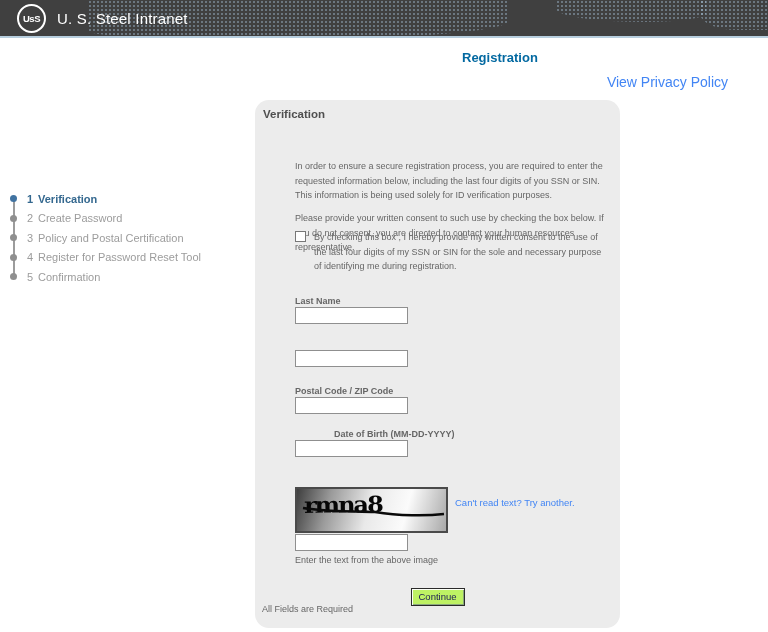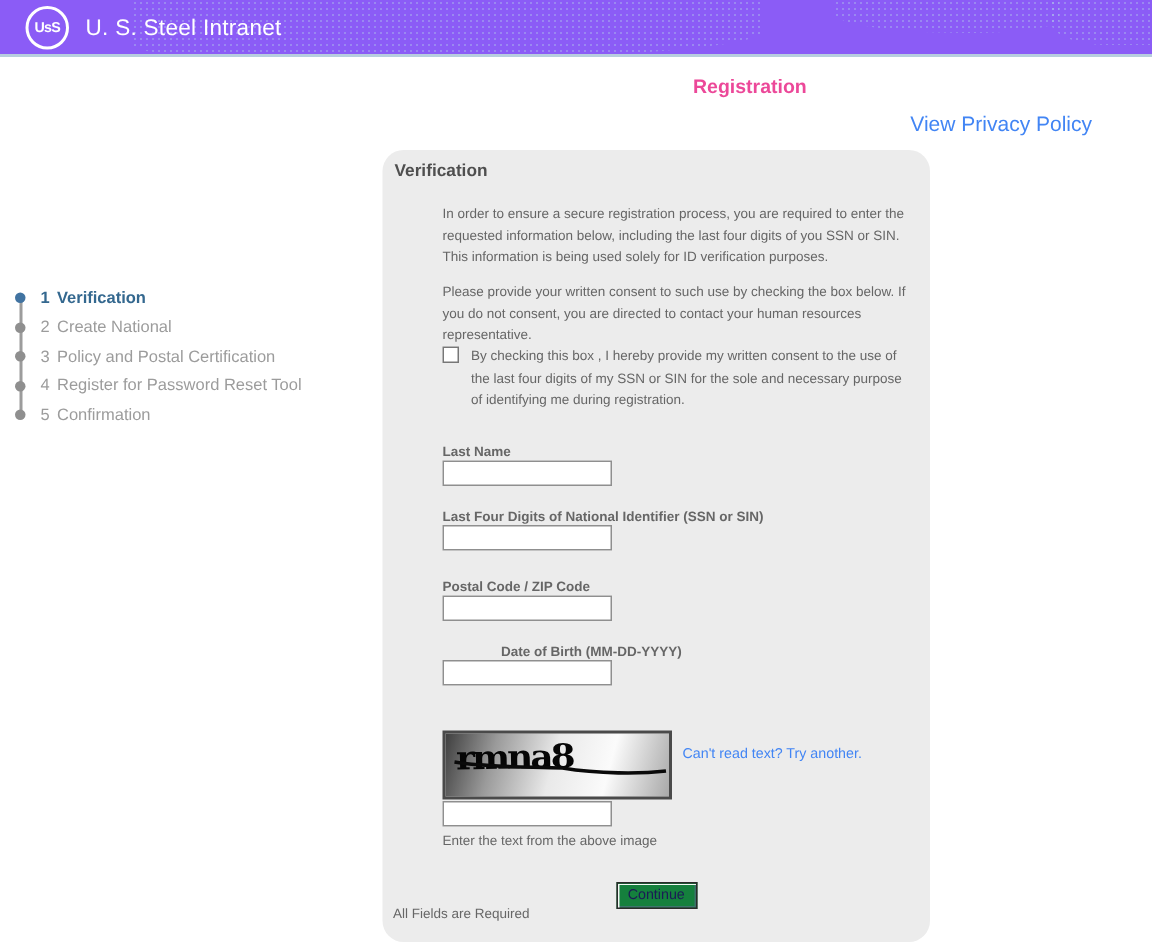"UsS" .header { background: #8b5cf6 -> #404040 }
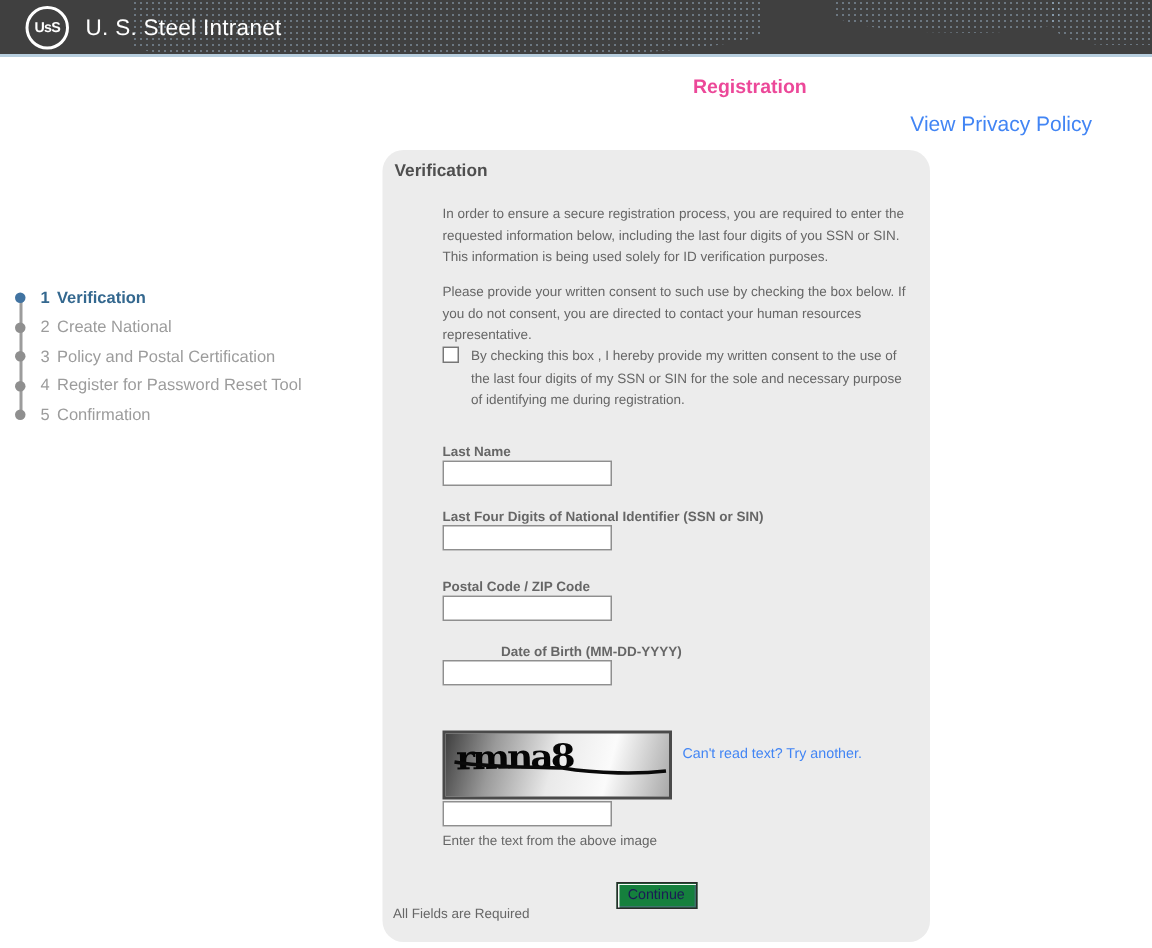"Registration" .page-title { color: #ec4899 -> #0369a1 }
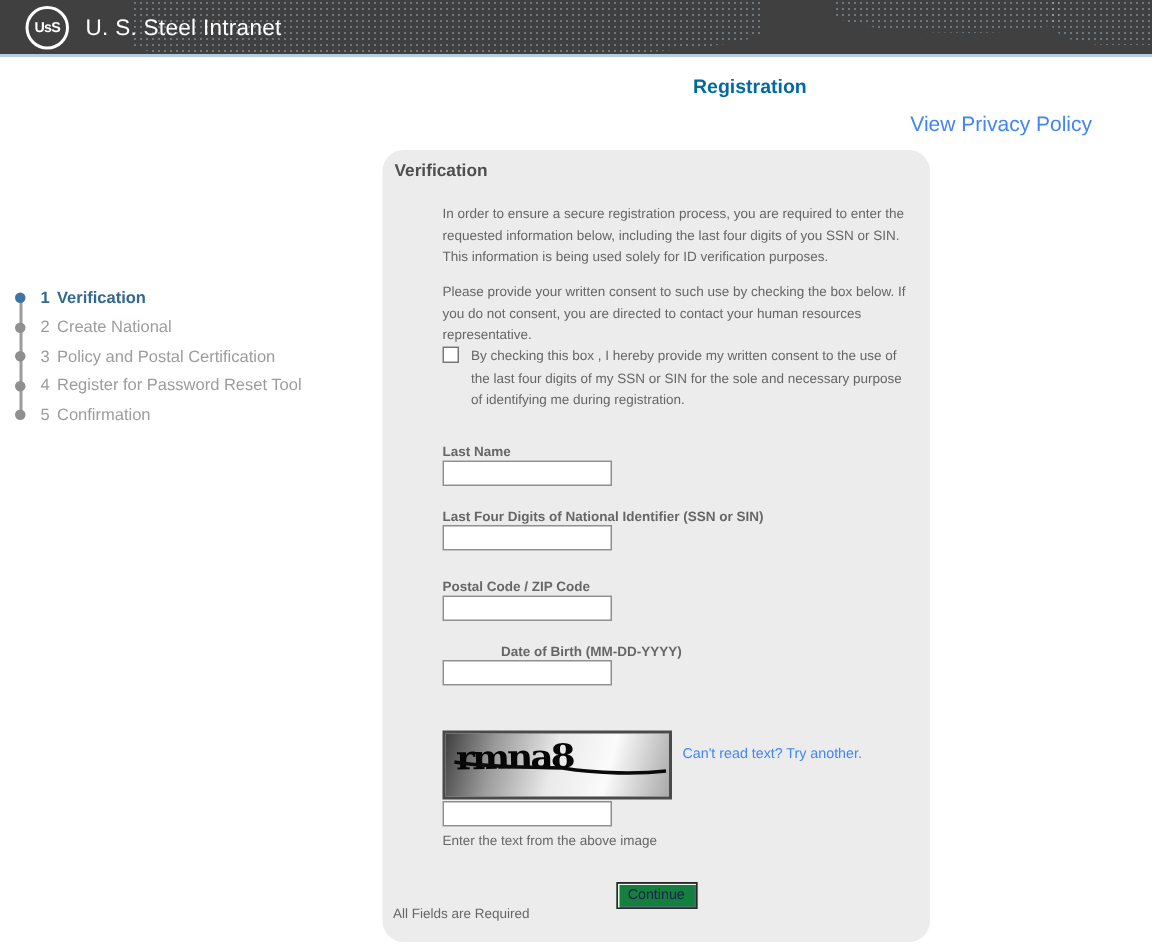"In order to ensure a" .para { margin-top: none -> 24px }
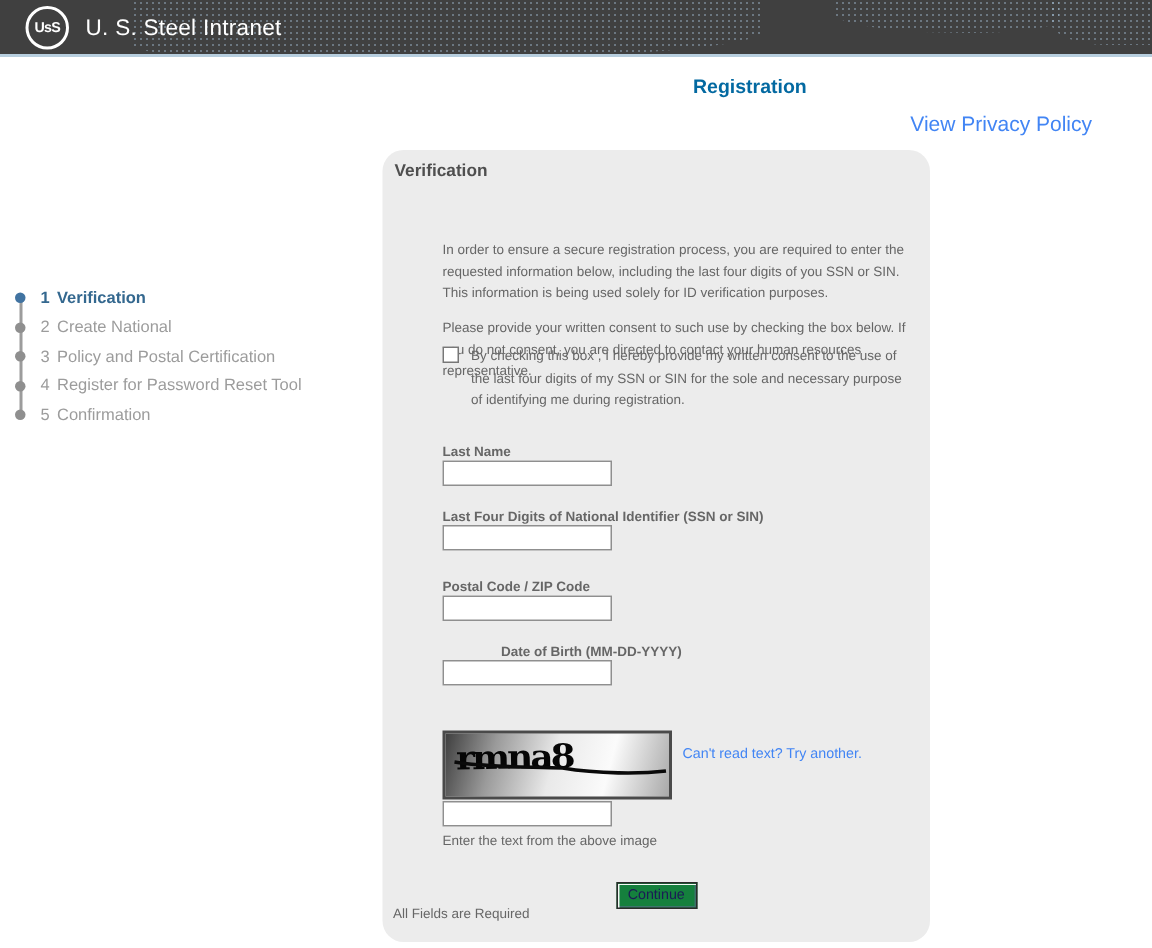"Create National" span.step-label { text: National -> Password }
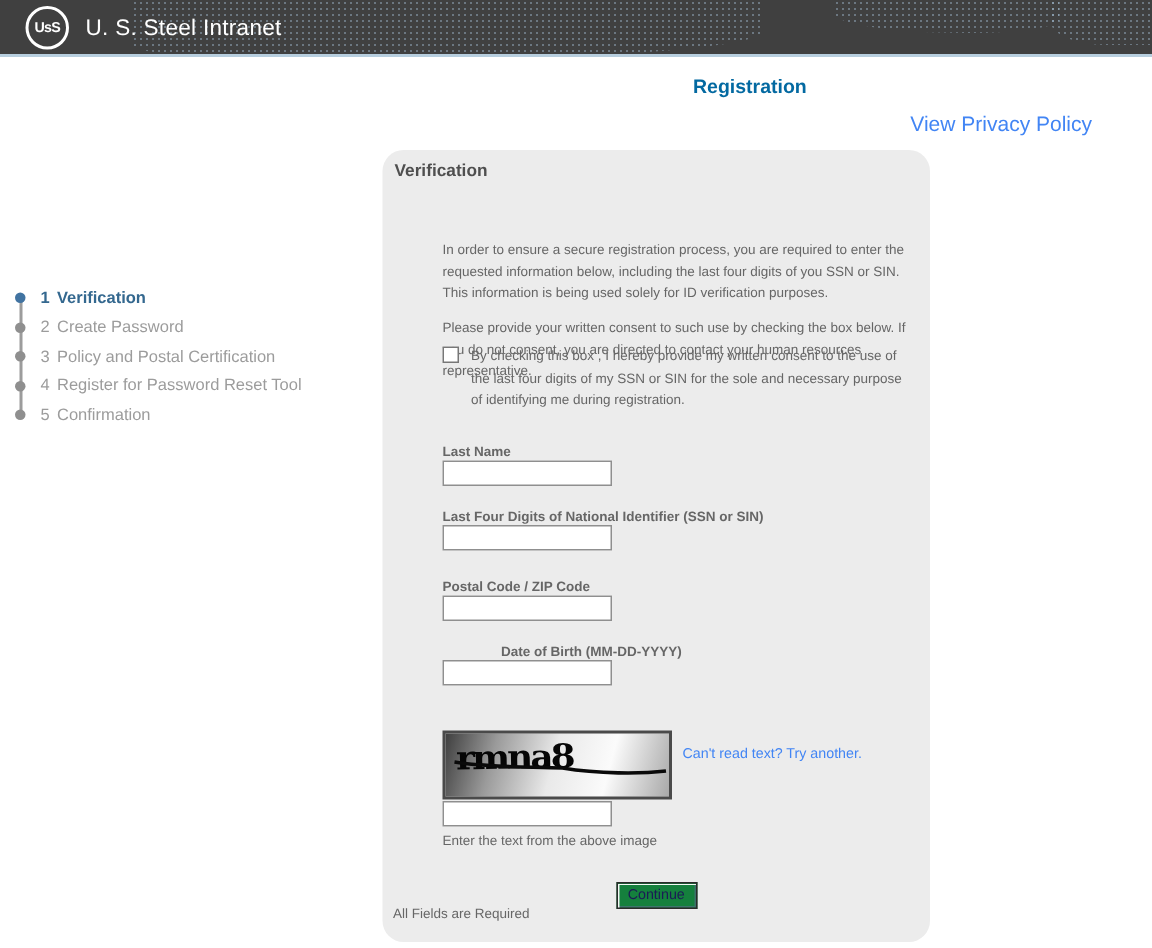"Last Four Digits of National" div.field-label { html: <div>Last Four Digits of National Identifier (SSN or SIN)</div> -> none }
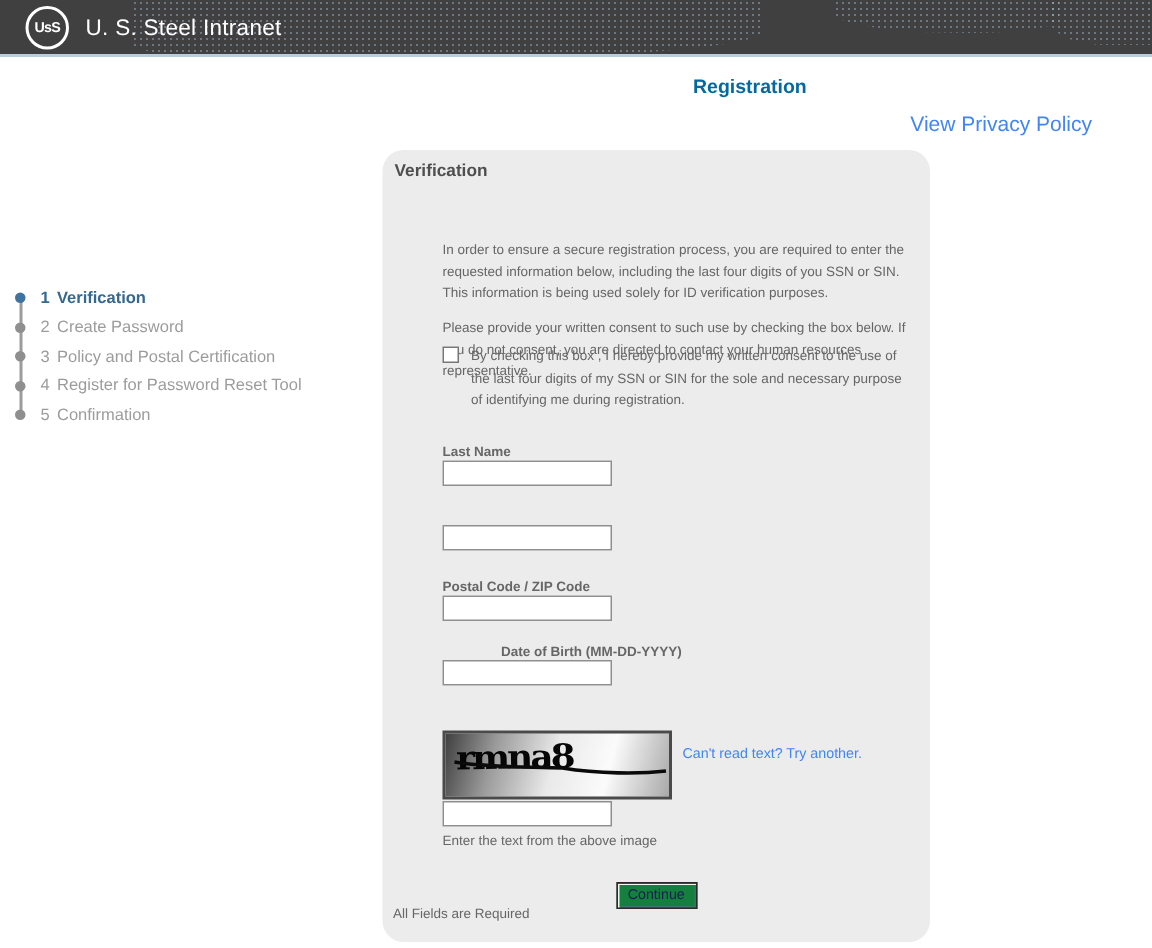"Continue" .continue-btn { background: #15803d -> #bef264 }
